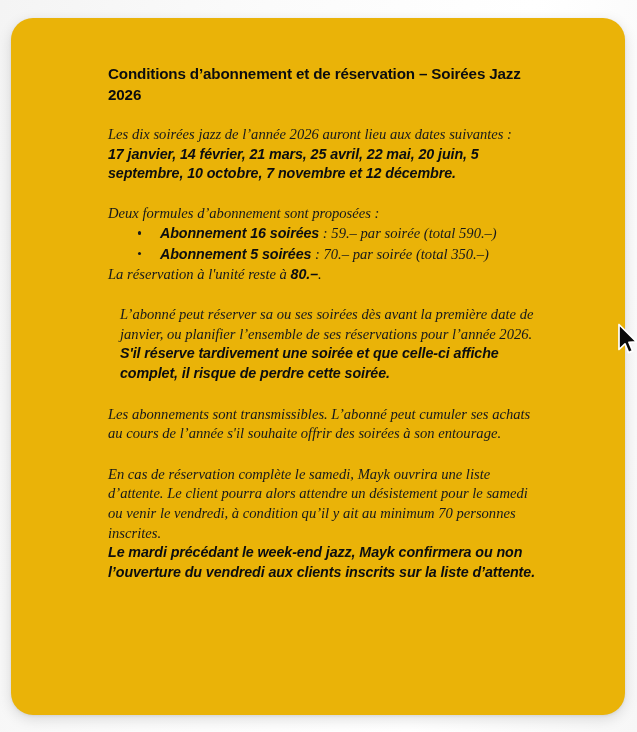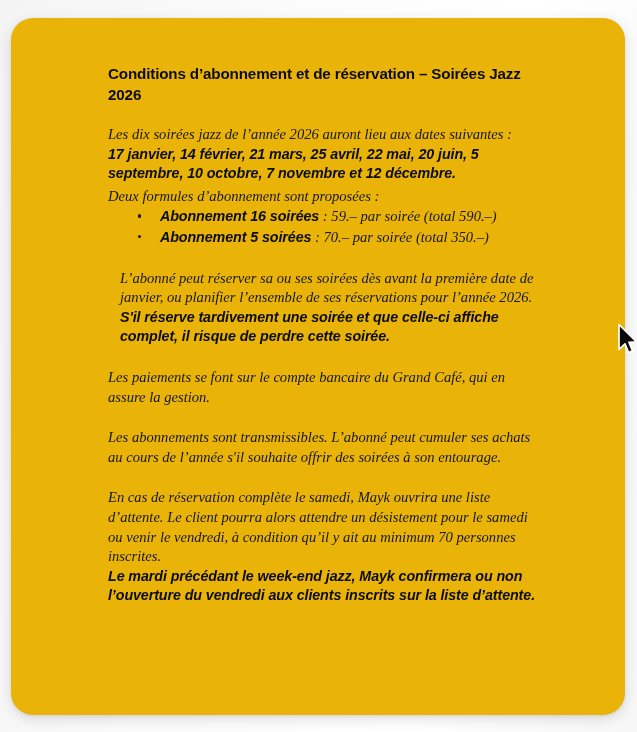"Deux formules d’abonnement sont" div.para { margin-top: 3px -> 20px }
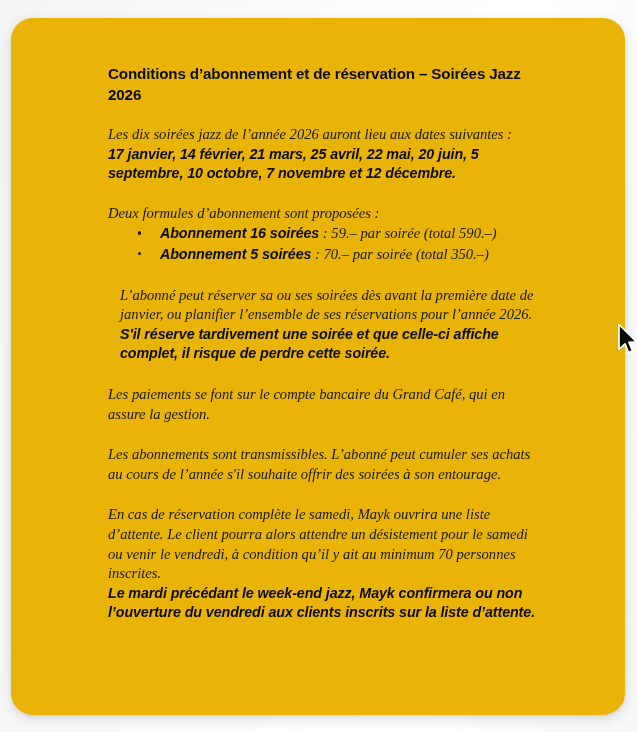"La réservation à l'unité reste" div.serif { html: none -> <div><span>La réservation à l'unité reste à </span><span>80.–</span><span>.</span></div> }
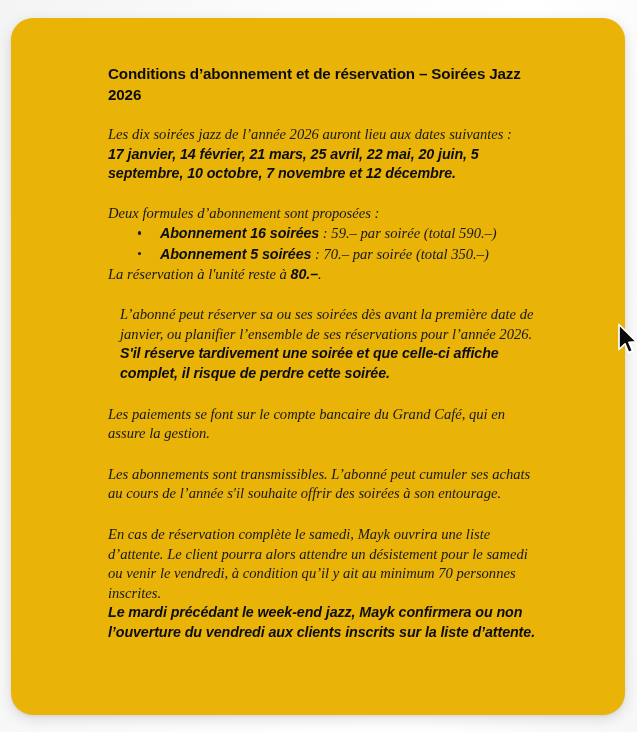"Les paiements se font sur" div.para { html: <div> <div>Les paiements se font sur le compte bancaire du Grand Café, qui en assure la gestion.</div> </div> -> none }
